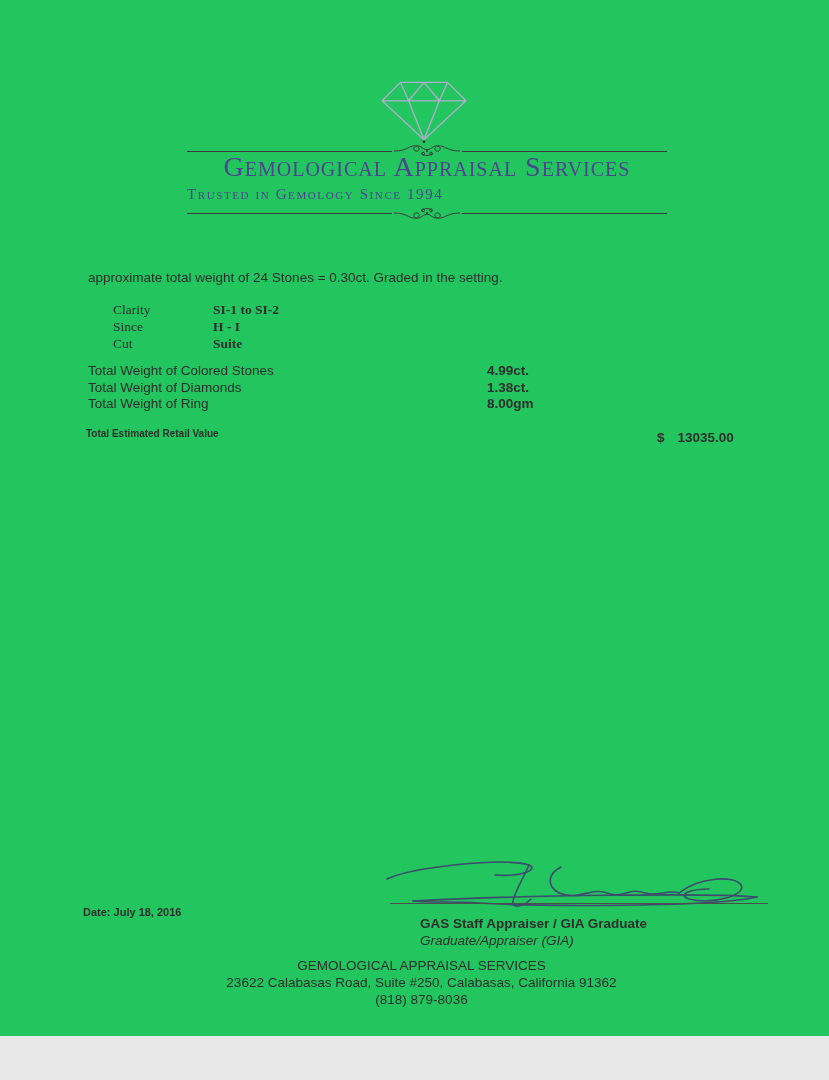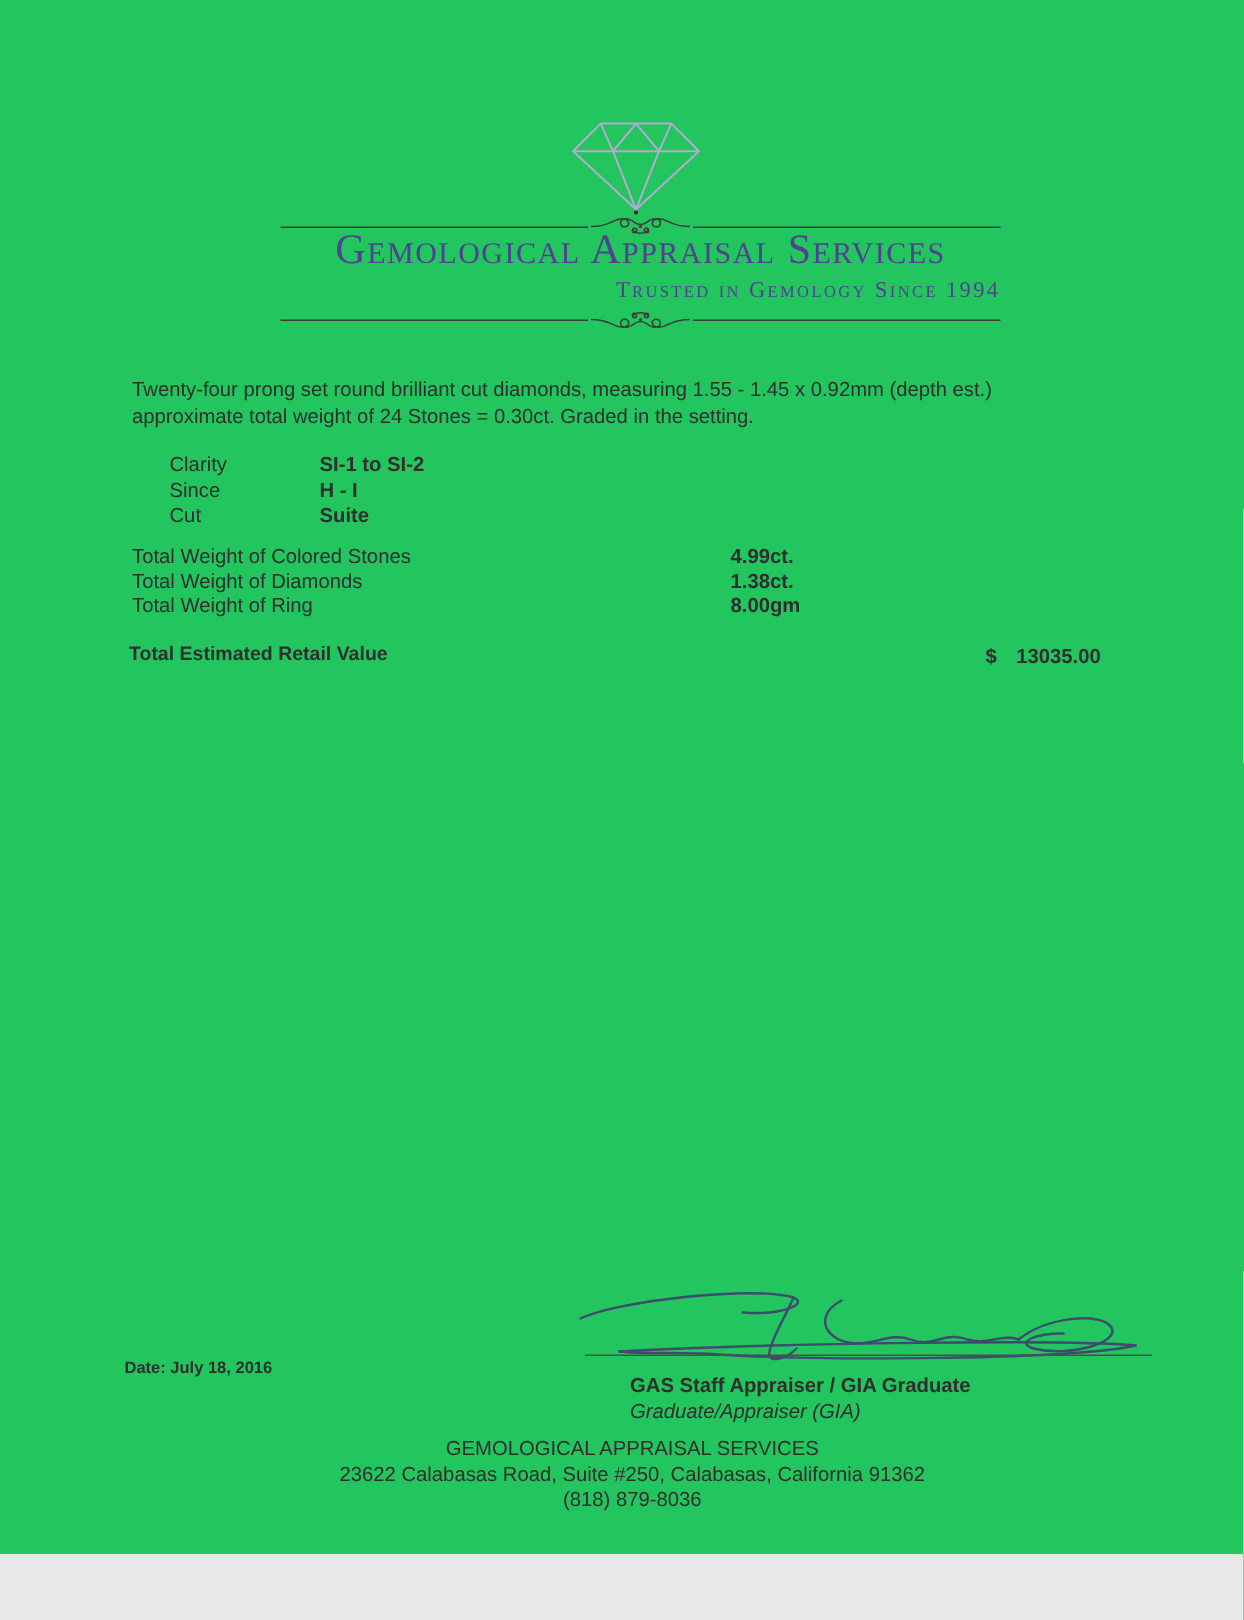"Trusted in Gemology Since 1994" .org-tagline { text-align: right -> left }
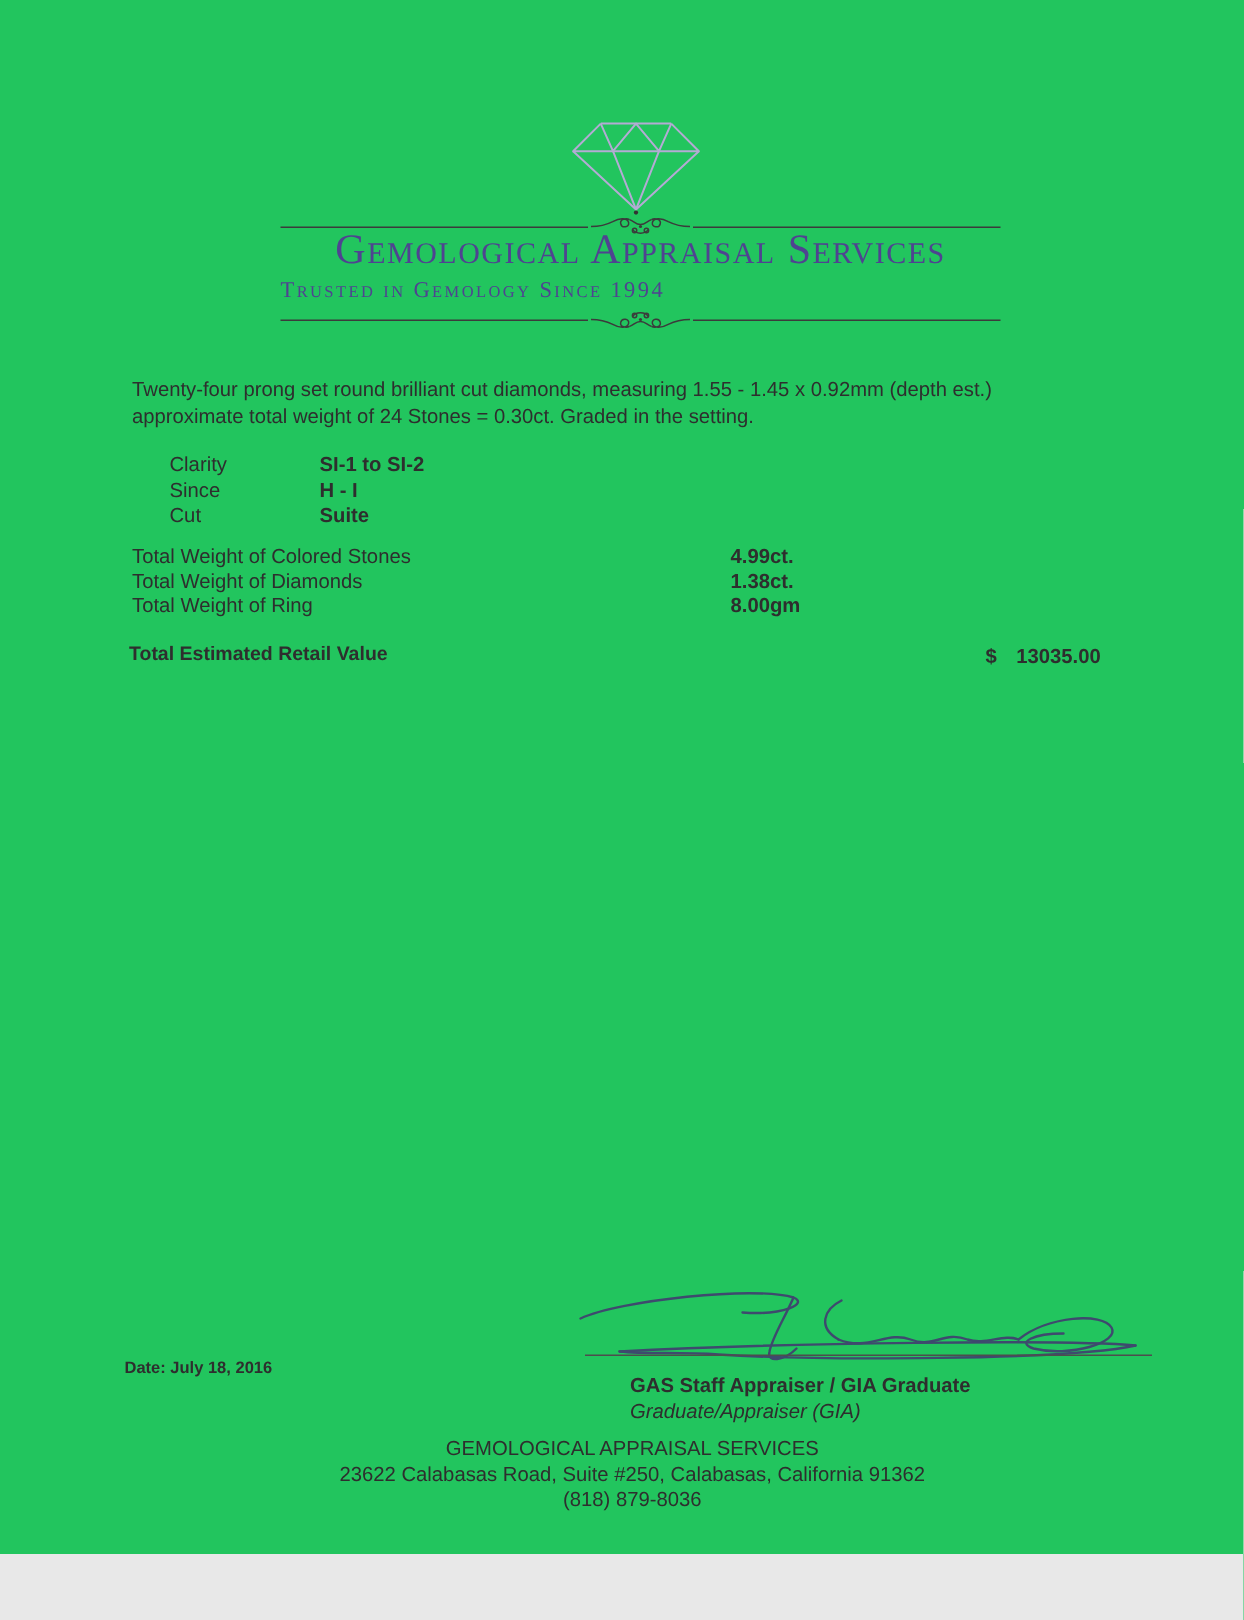"Twenty-four prong set round brilliant" span { html: <span>Twenty-four prong set round brilliant cut diamonds, measuring 1.55 - 1.45 x 0.92mm (depth est.)</span> -> none }
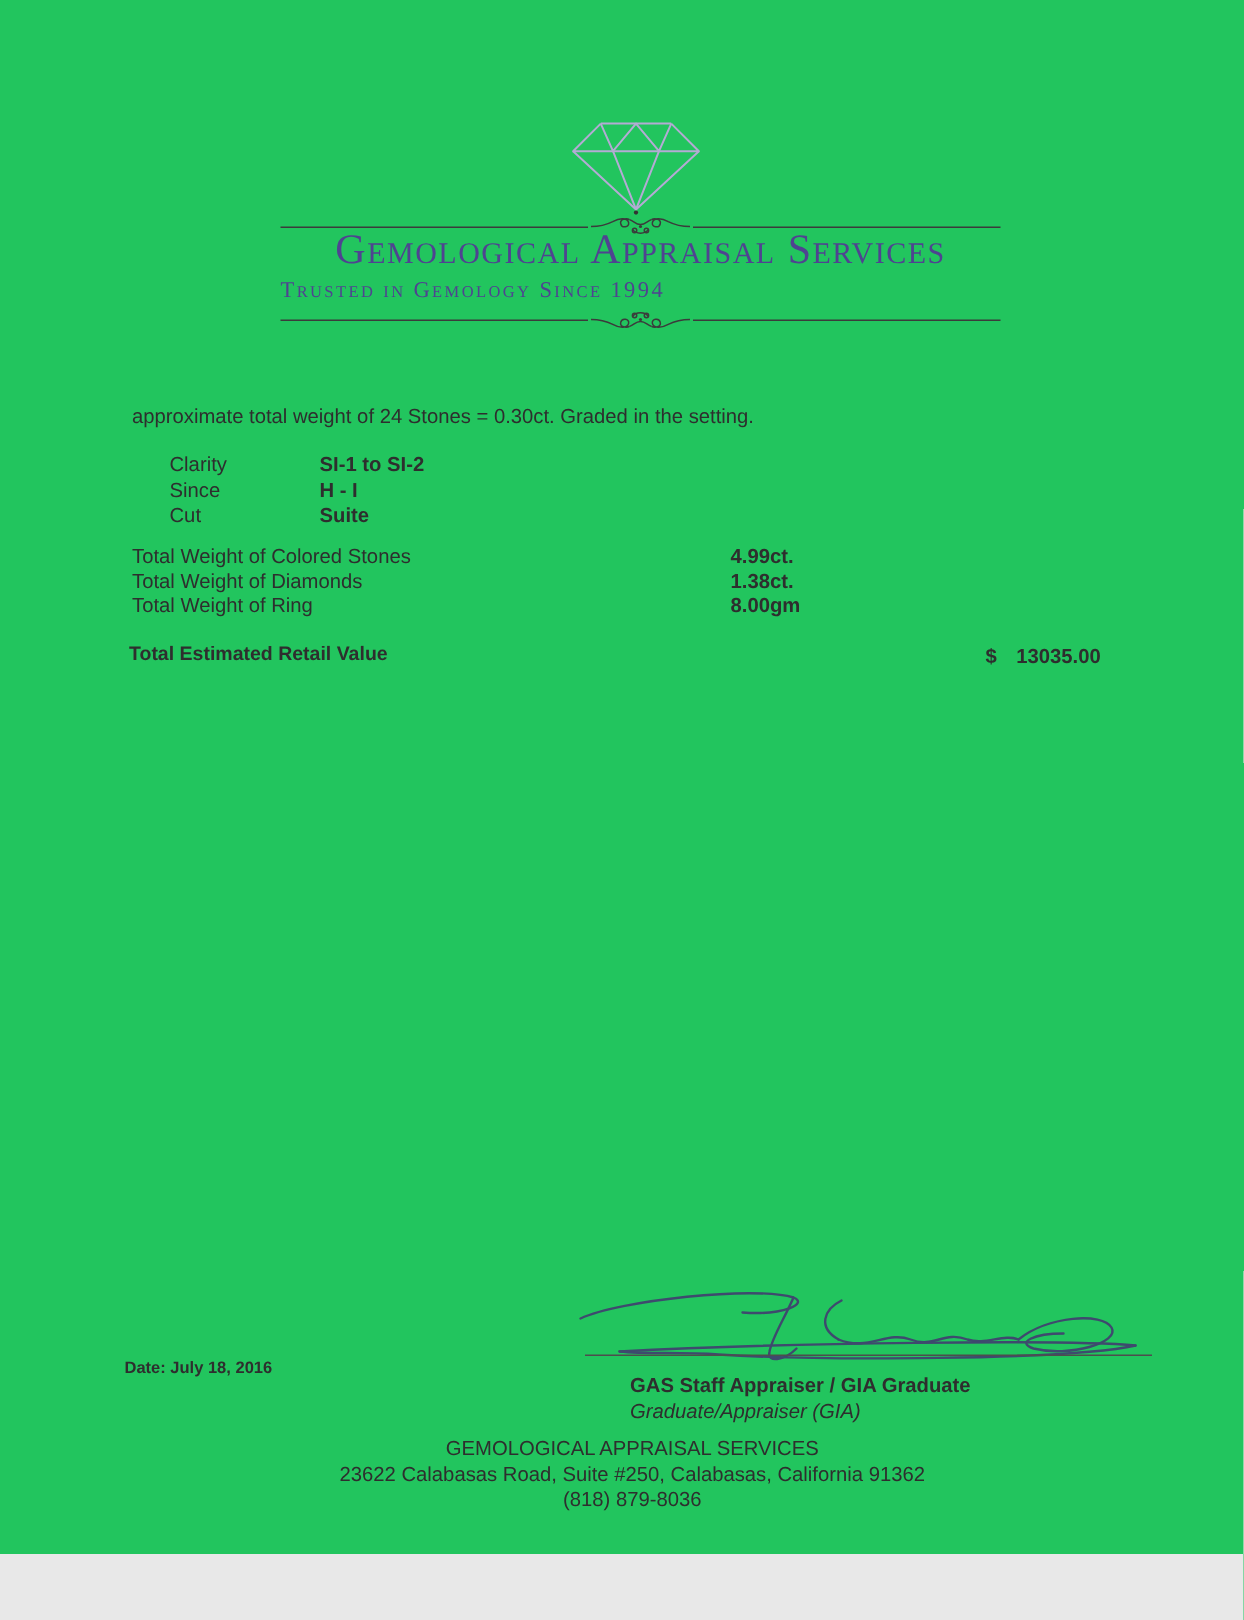"Clarity SI-1 to SI-2" .grading { font-family: none -> Liberation Serif, serif }
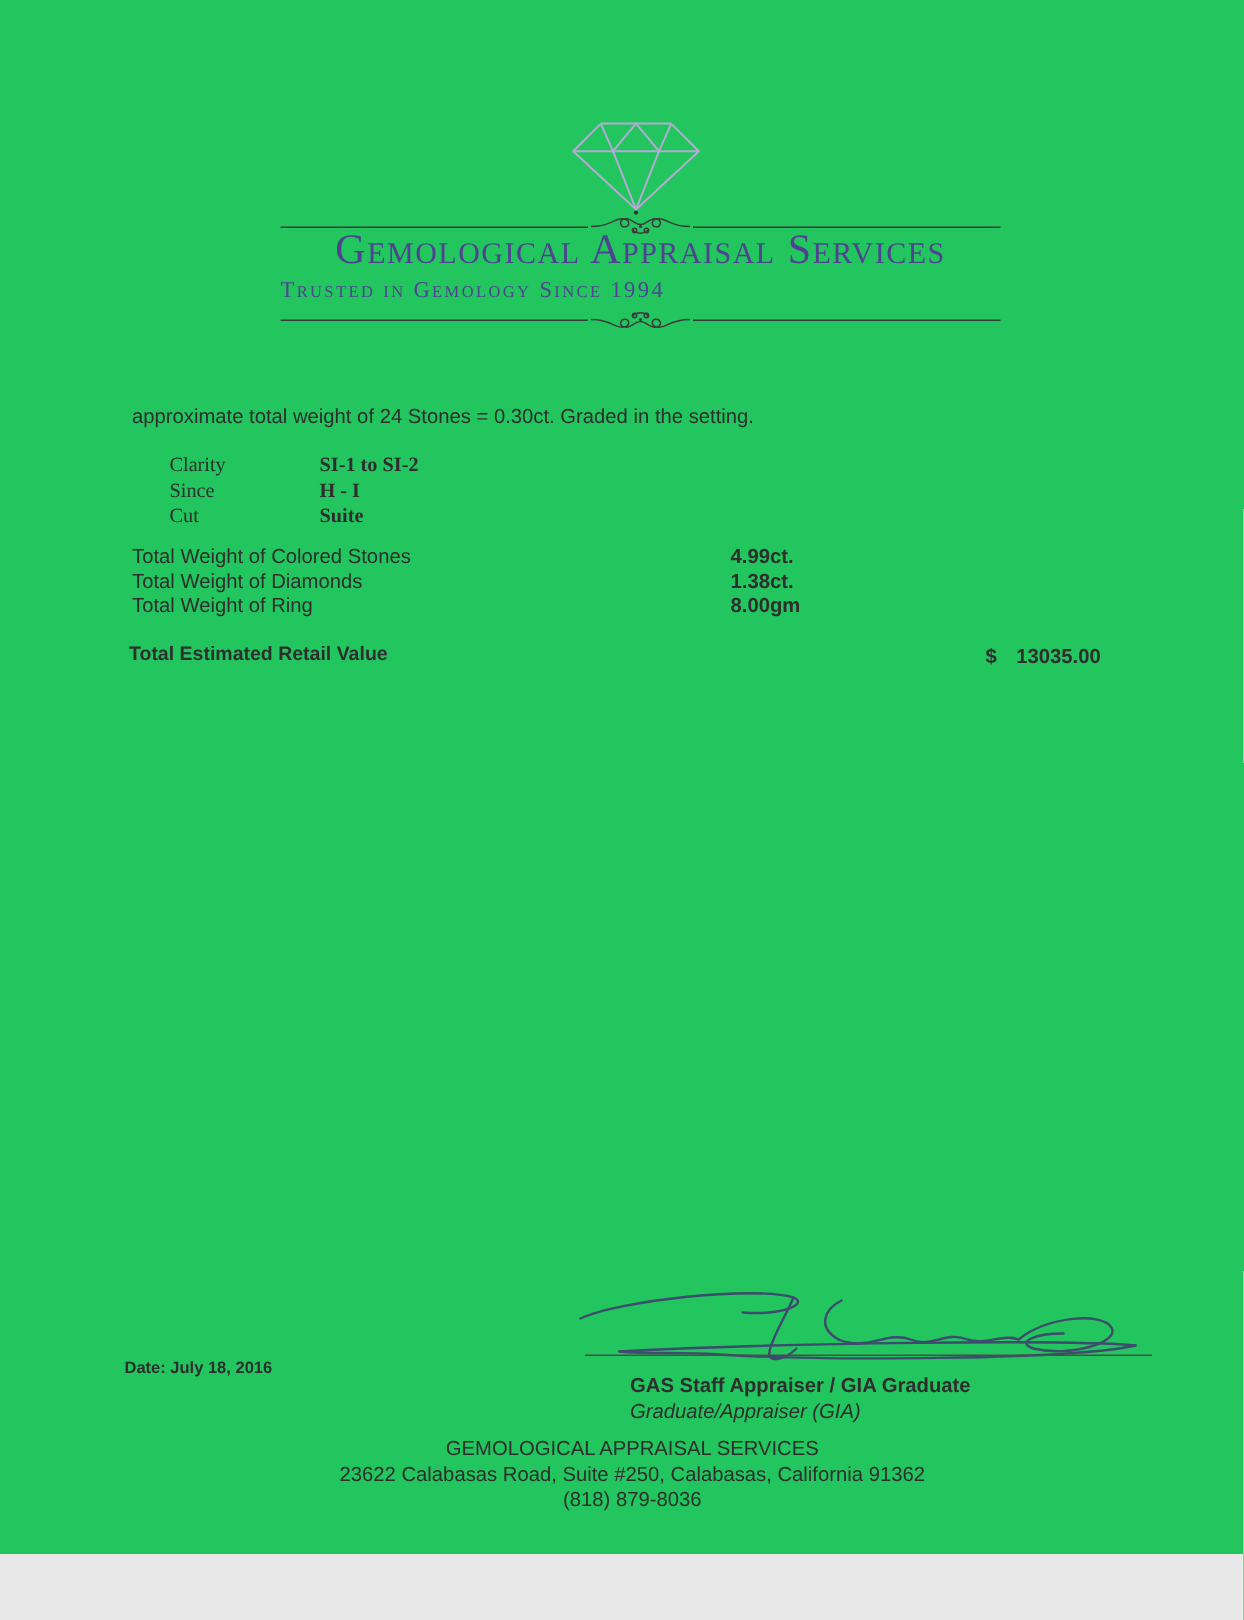"Total Estimated Retail Value" .retail-label { font-size: 13px -> 10px }
